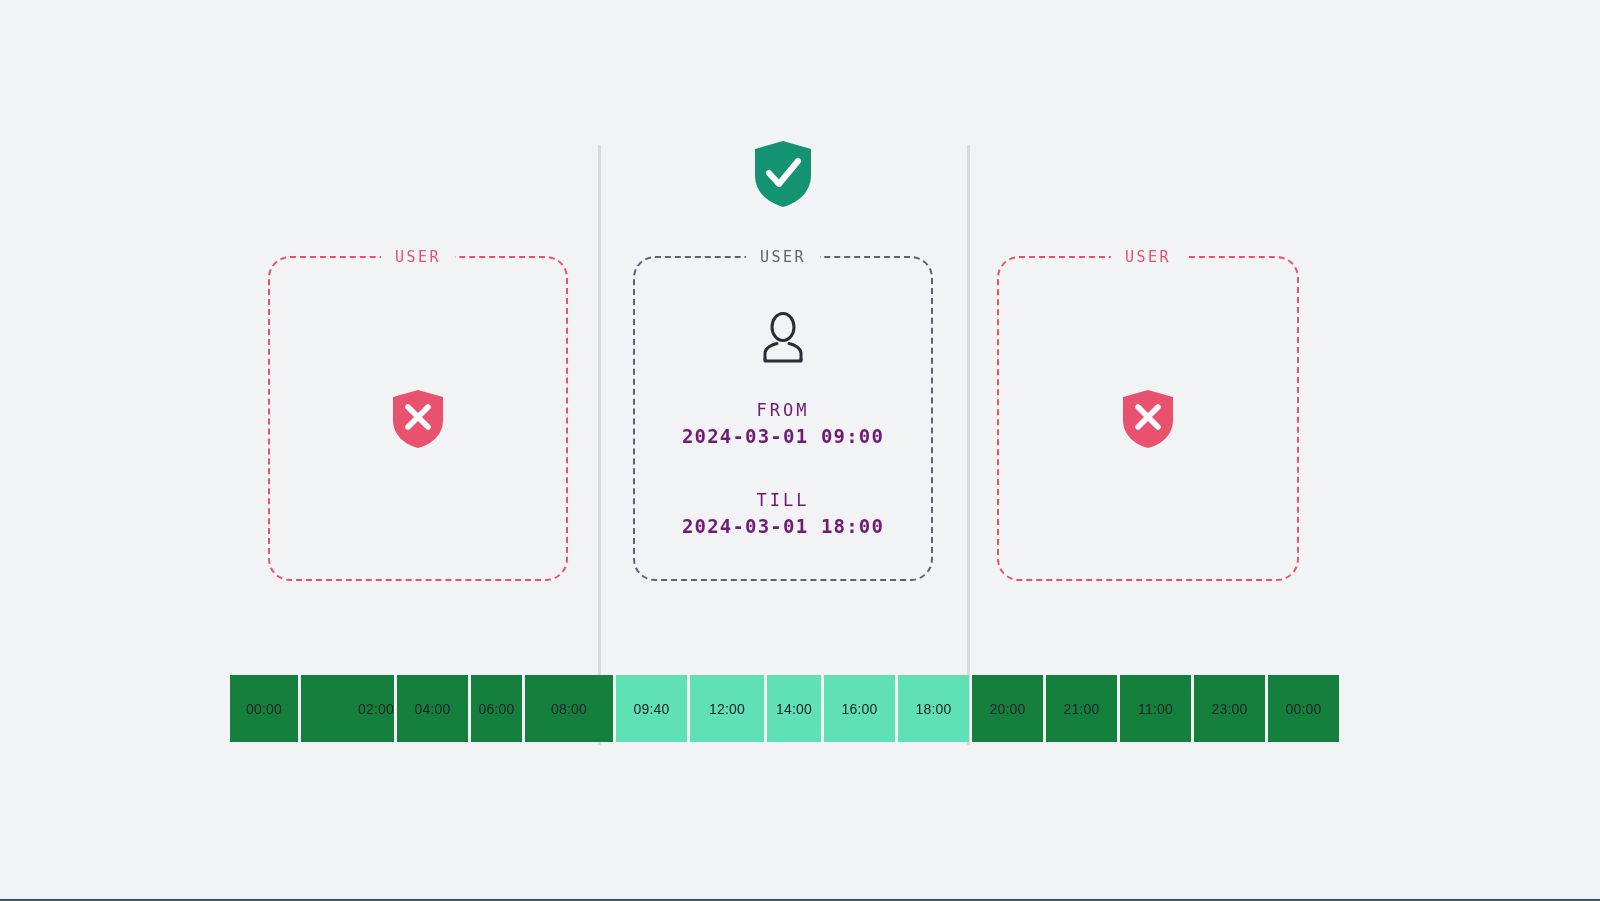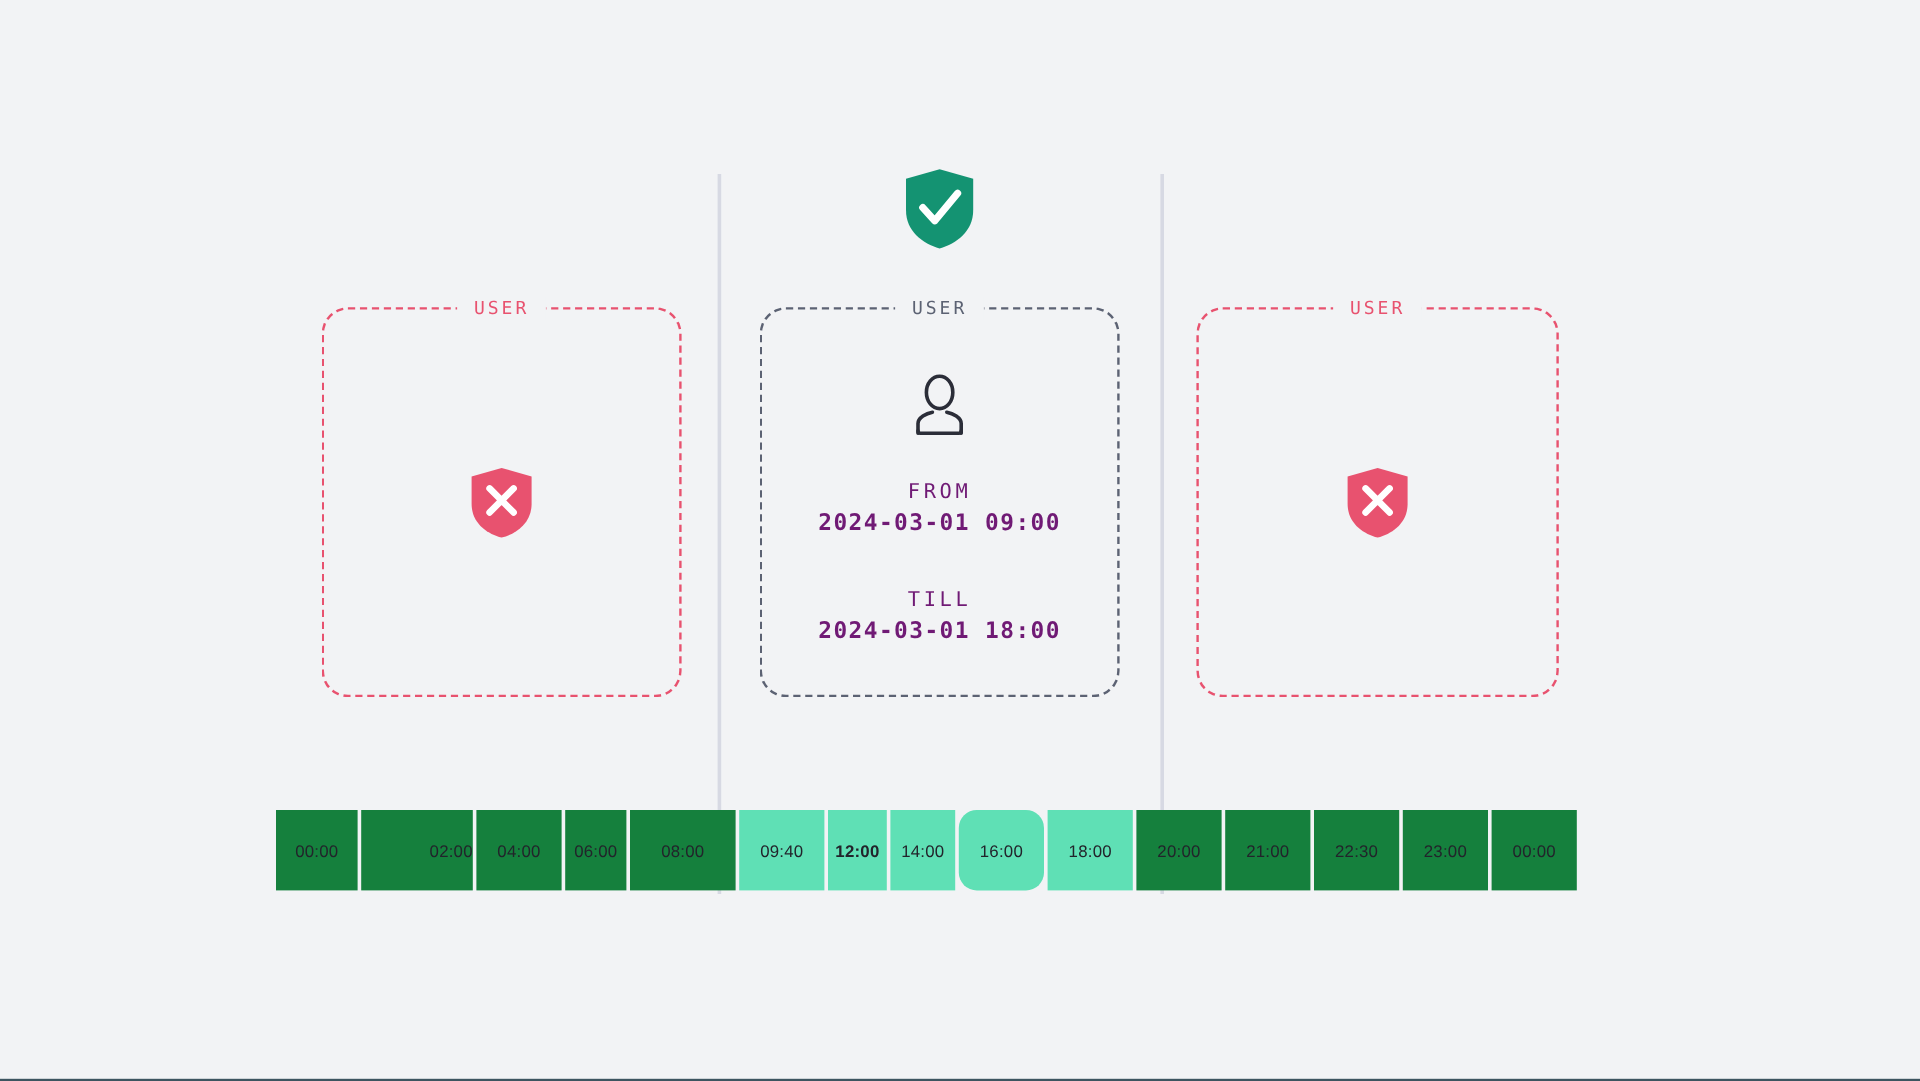"12:00" div.slot { font-weight: bold -> none; width: 49px -> 74px }
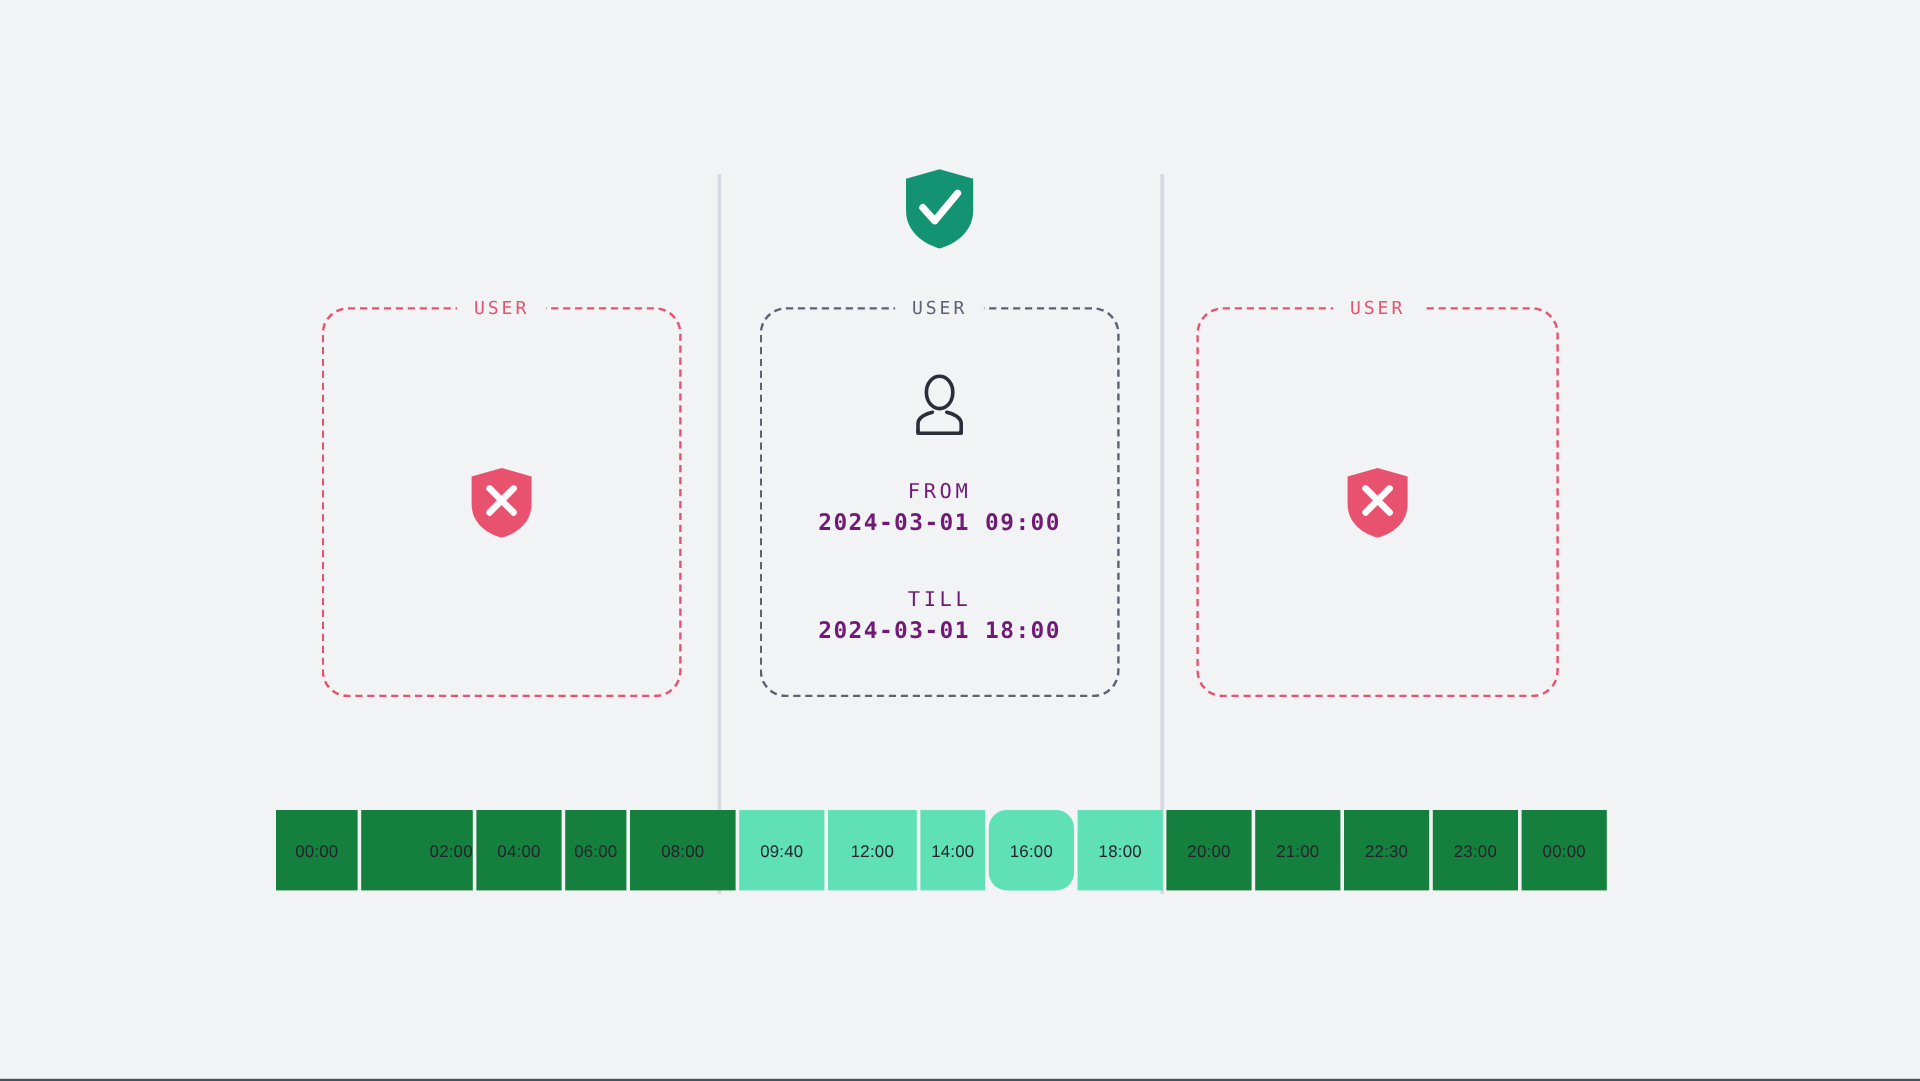"16:00" div.slot { border-radius: 15px -> none }
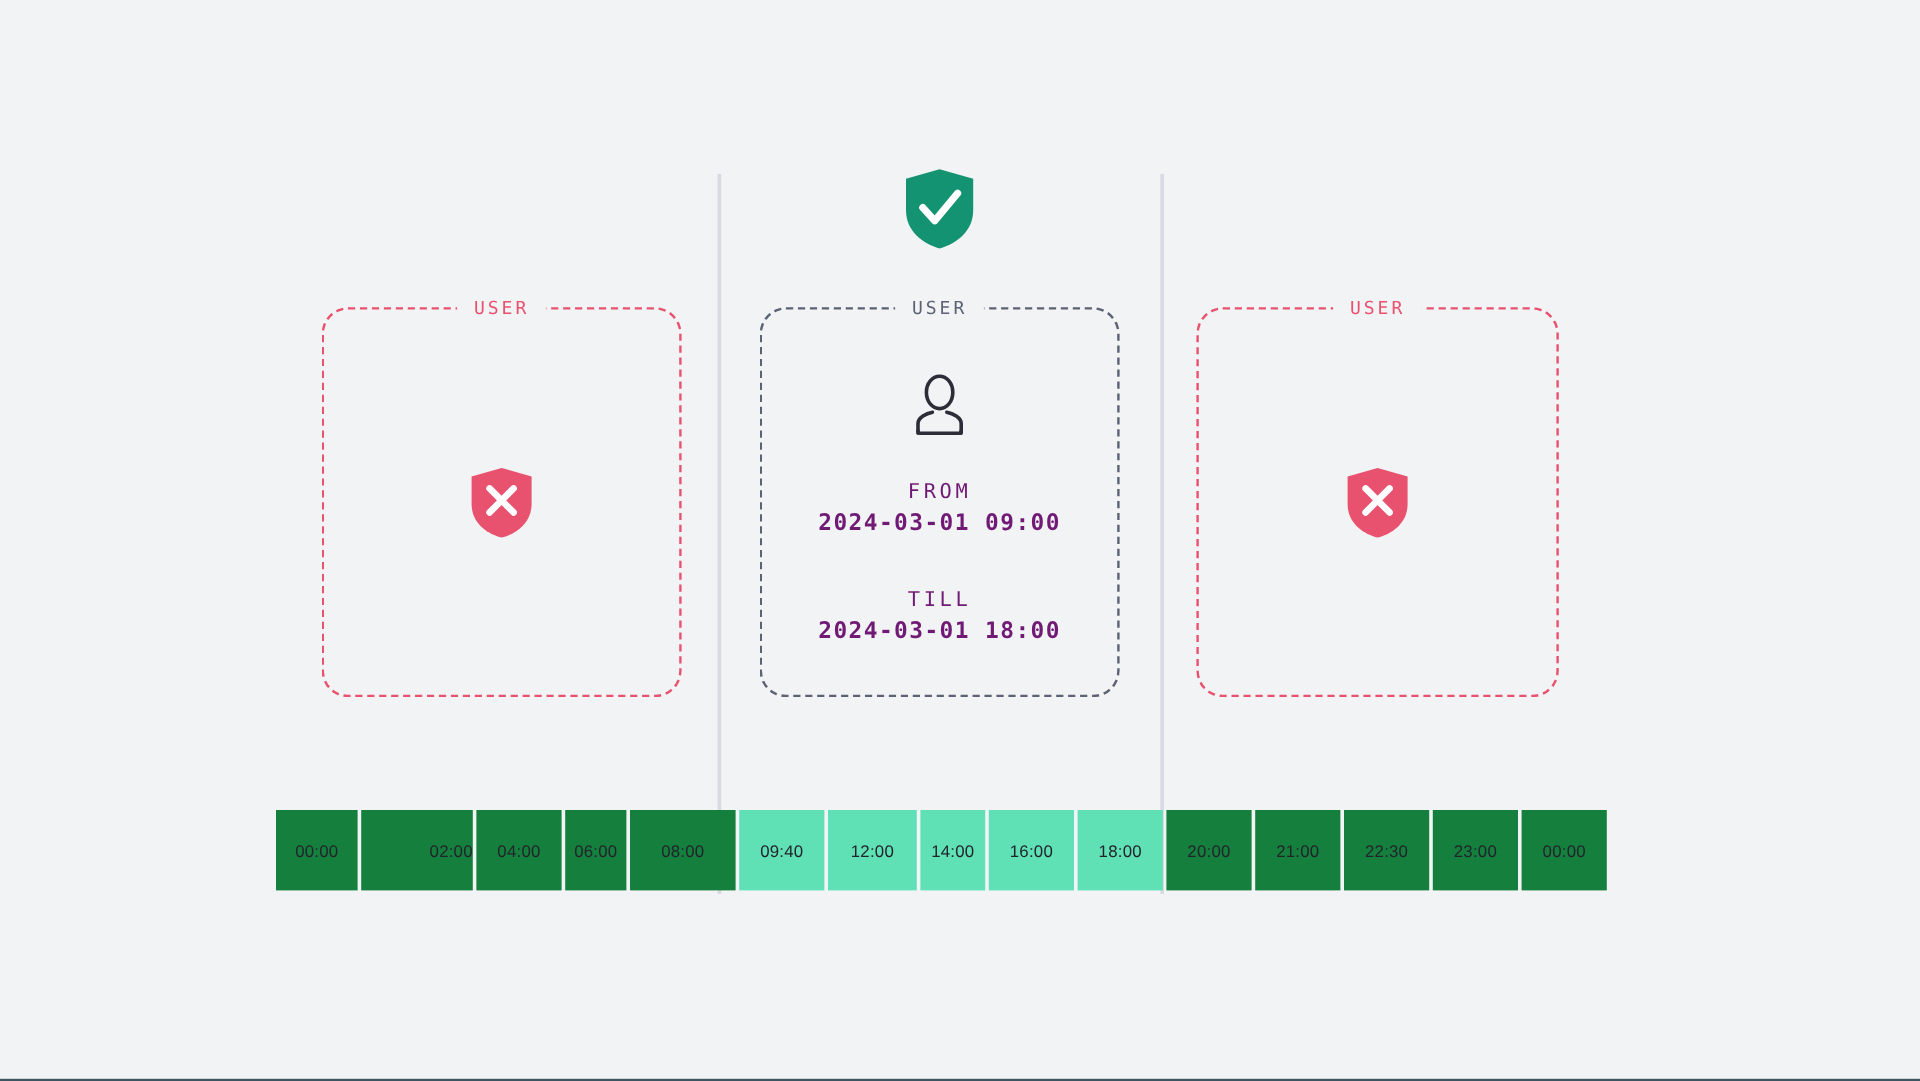"22:30" span { text: 22:30 -> 11:00 }
